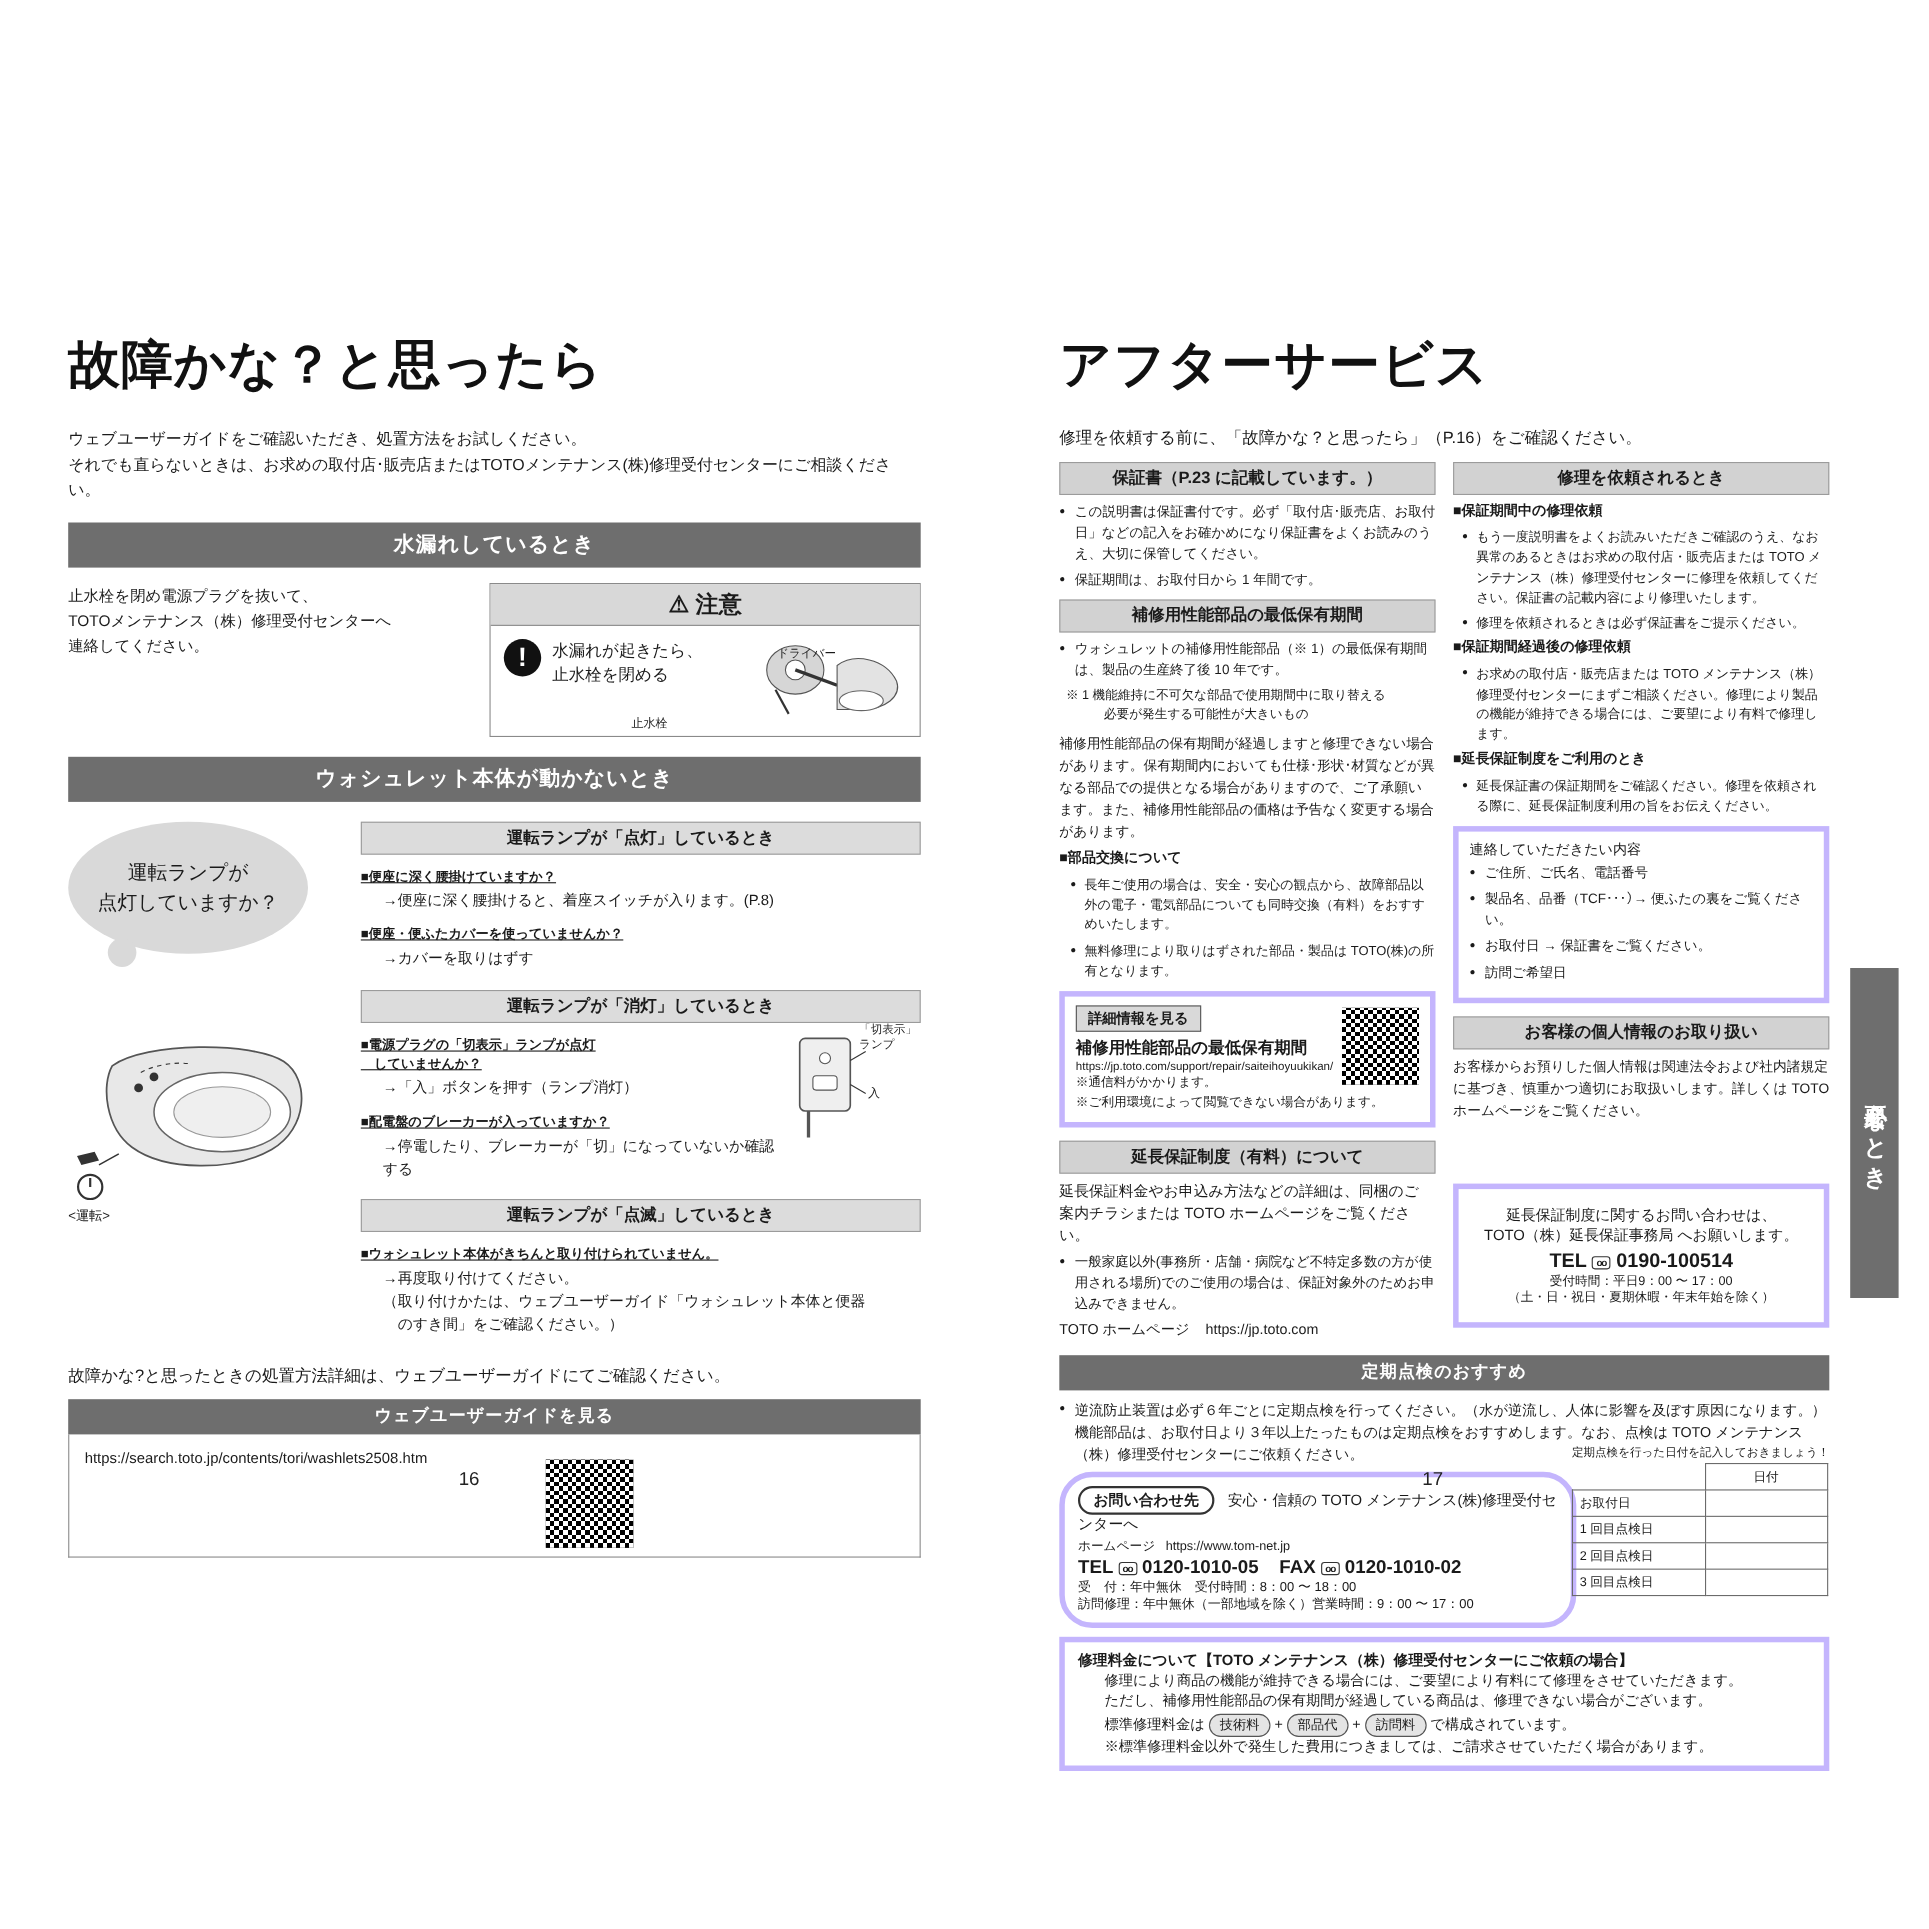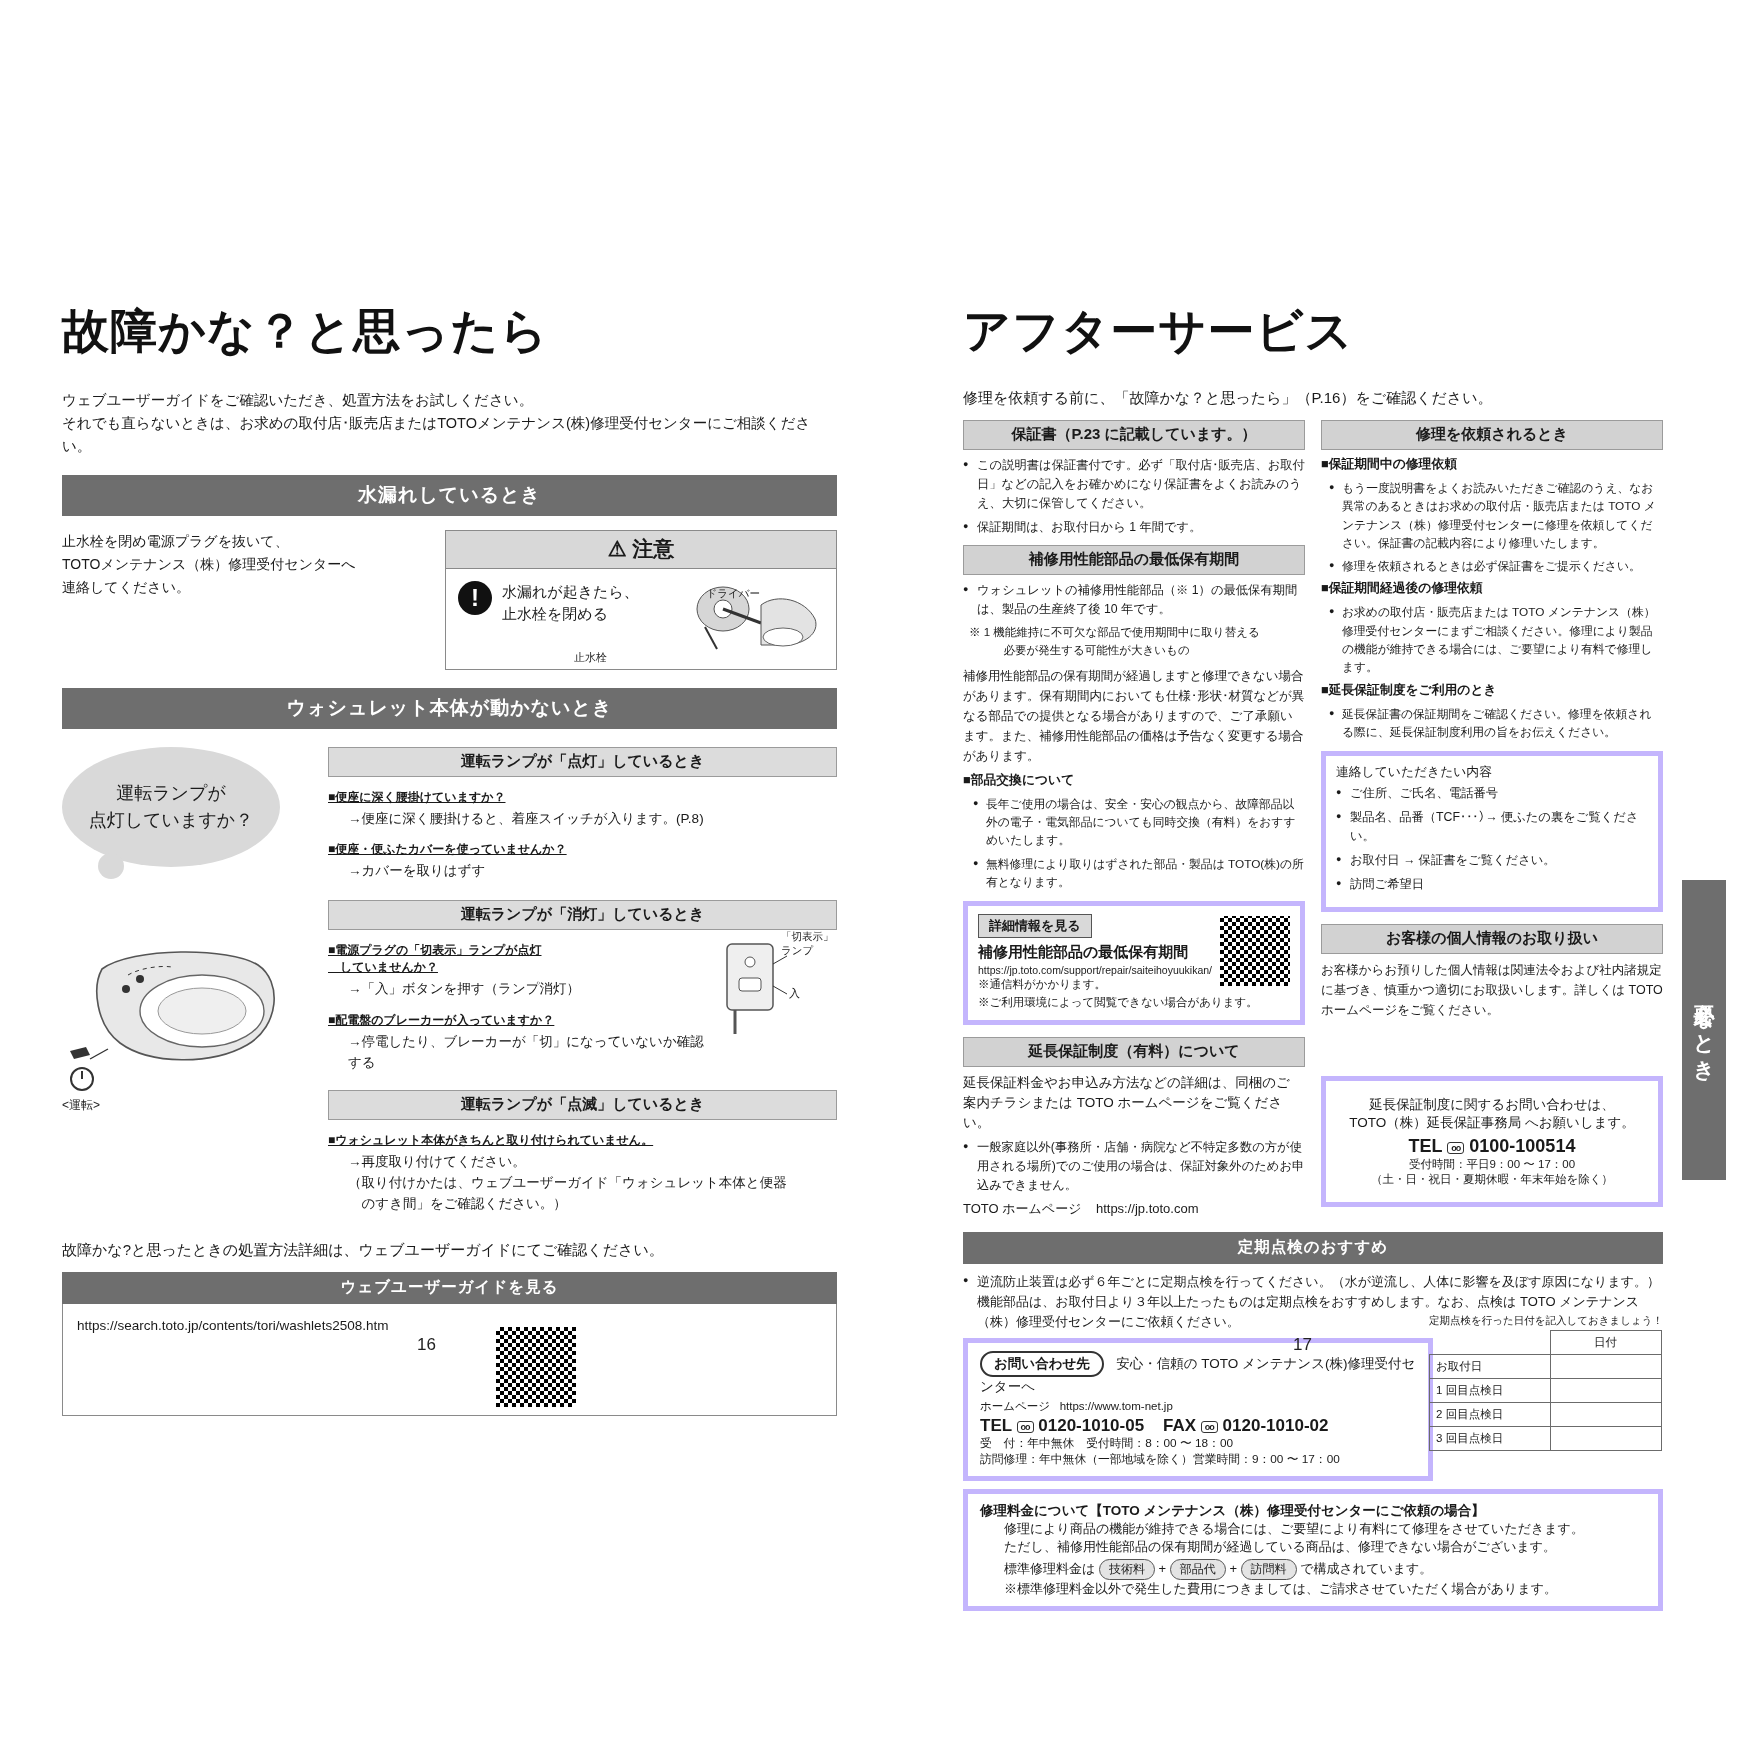"0100-100514" span { text: 0100-100514 -> 0190-100514 }
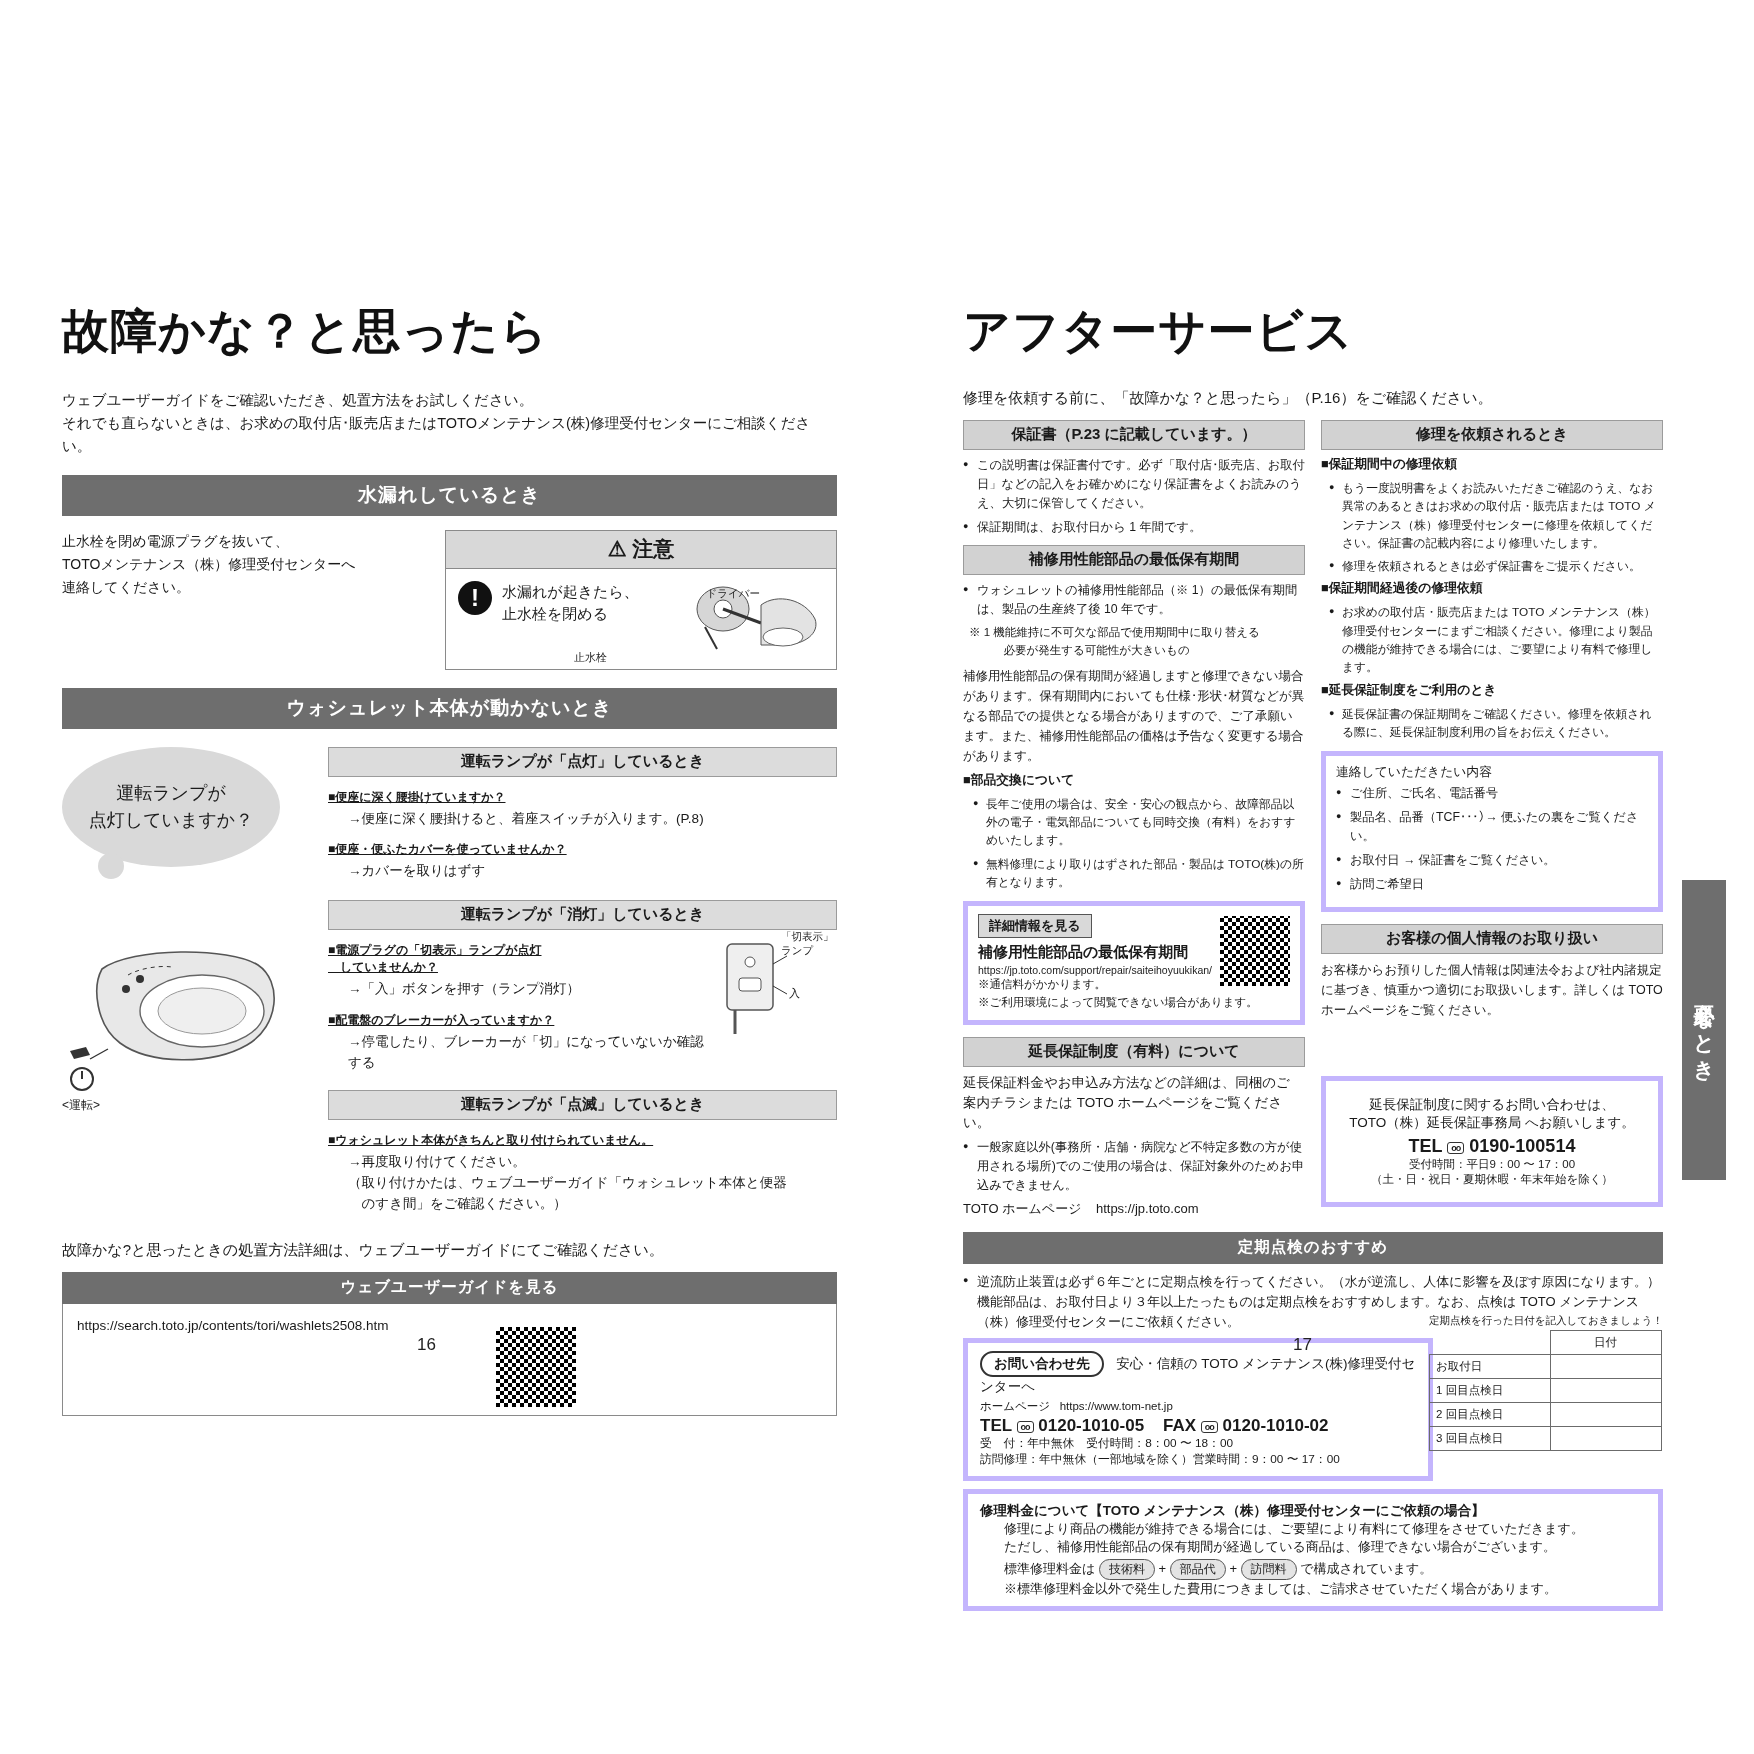"お問い合わせ先 安心・信頼の TOTO メンテナンス(株)修理受付センターへ" div.box { border-radius: none -> 30px }
